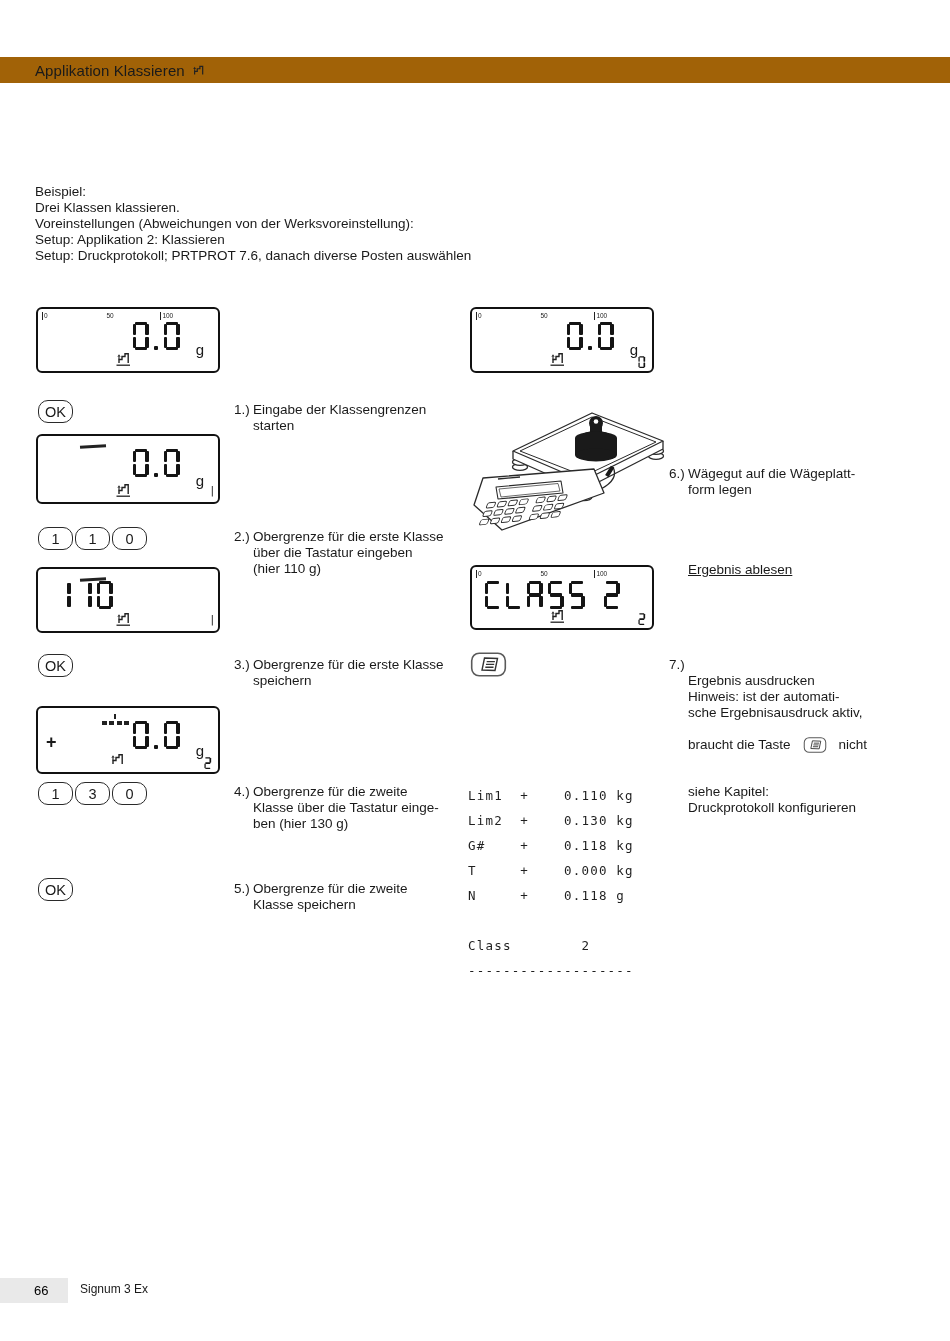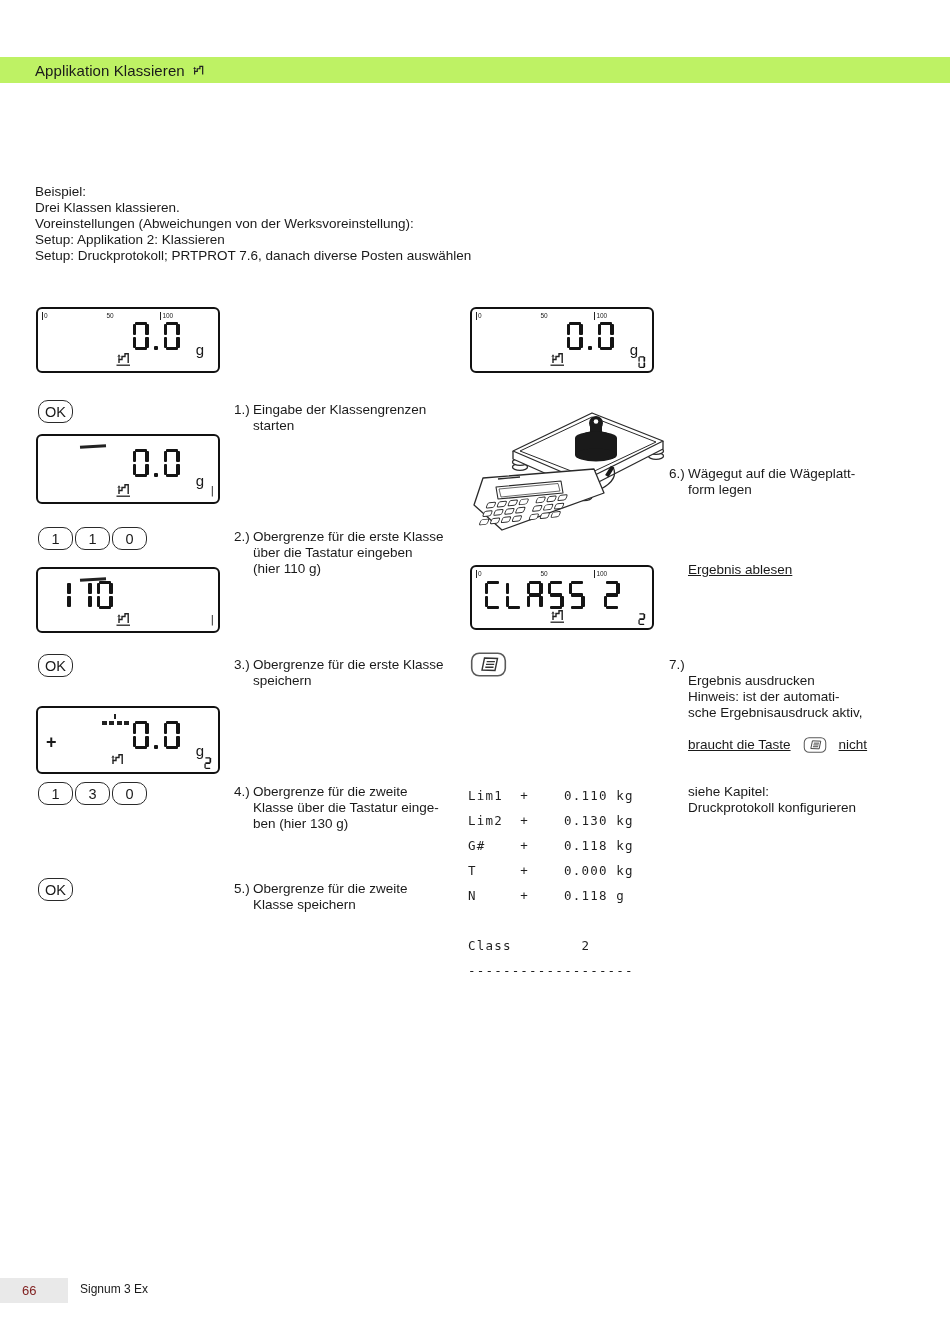"Applikation Klassieren" .header-band { background: #bef264 -> #a16207 }
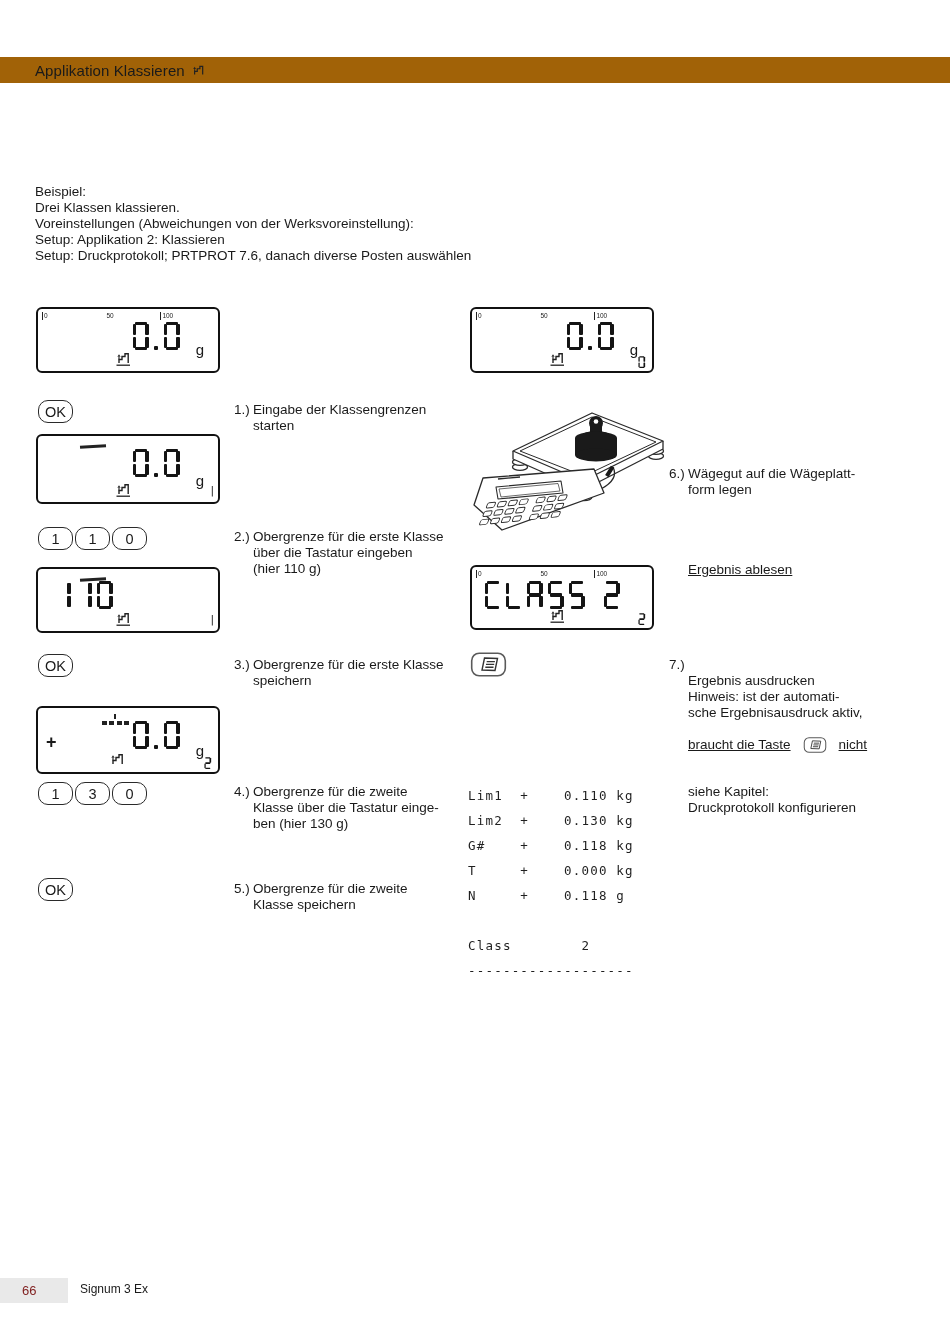"braucht die Taste" .iconline { text-decoration: underline -> none }
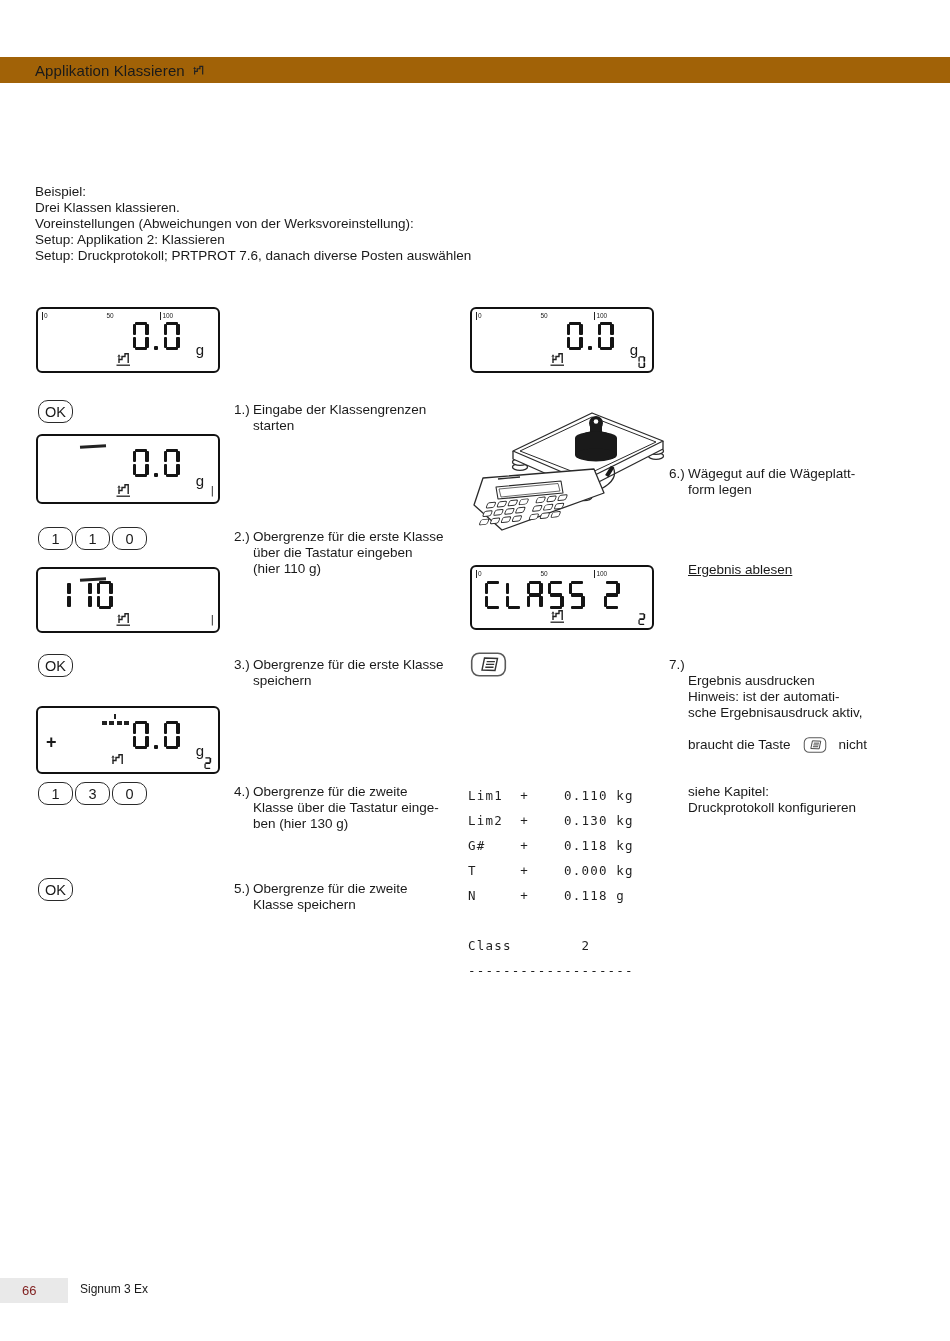"66" .footer-num { color: #7f1d1d -> #000000; left: 22px -> 34px }
